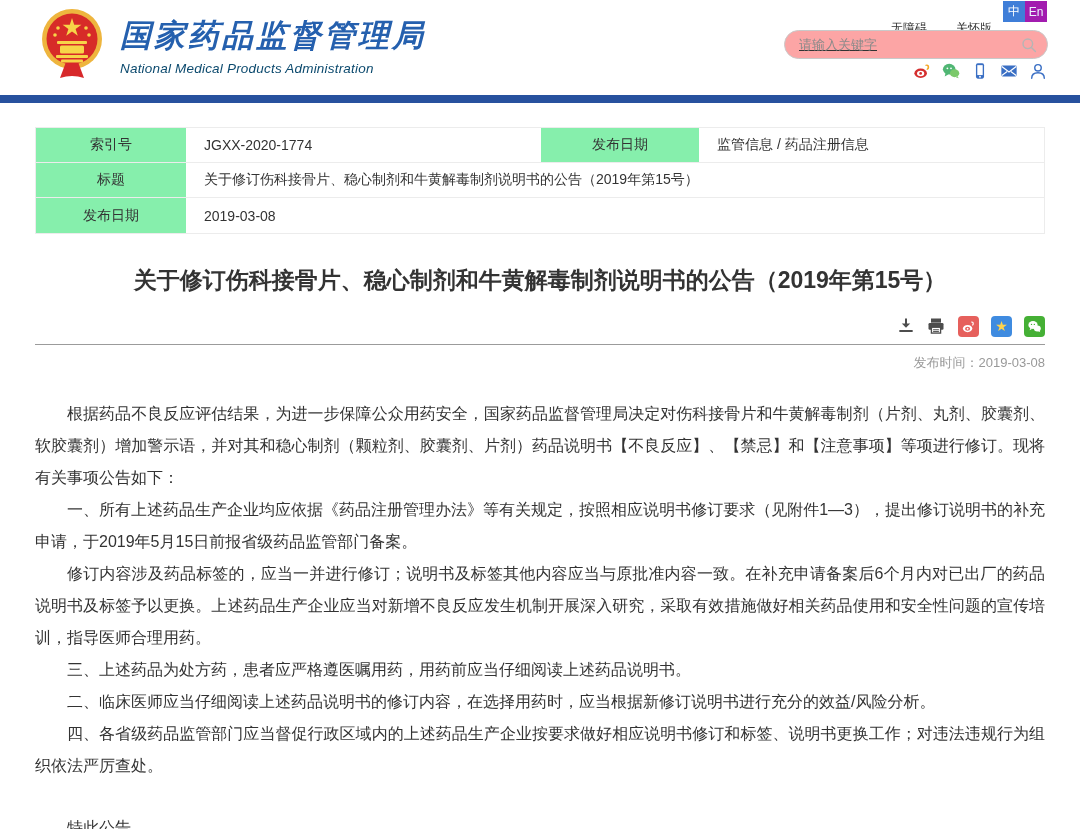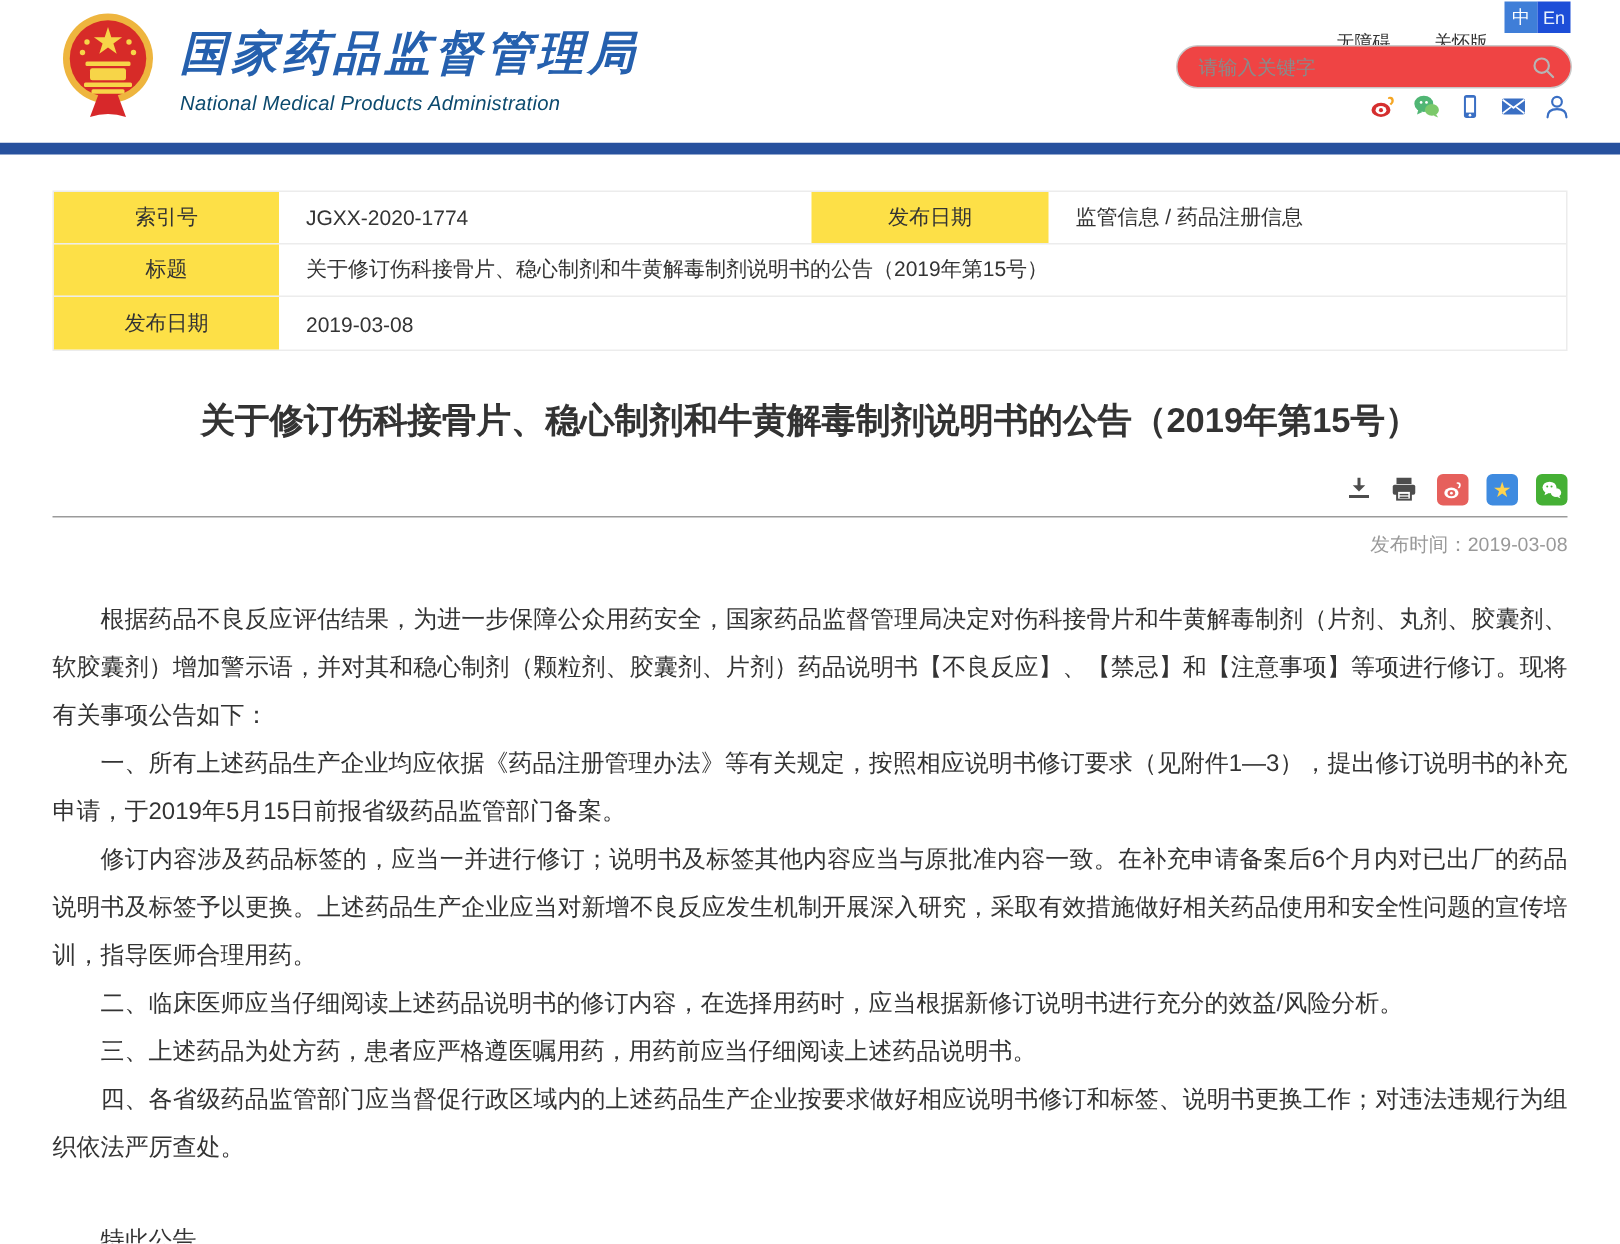"En" .lang-en { background: #1d4ed8 -> #a21caf }
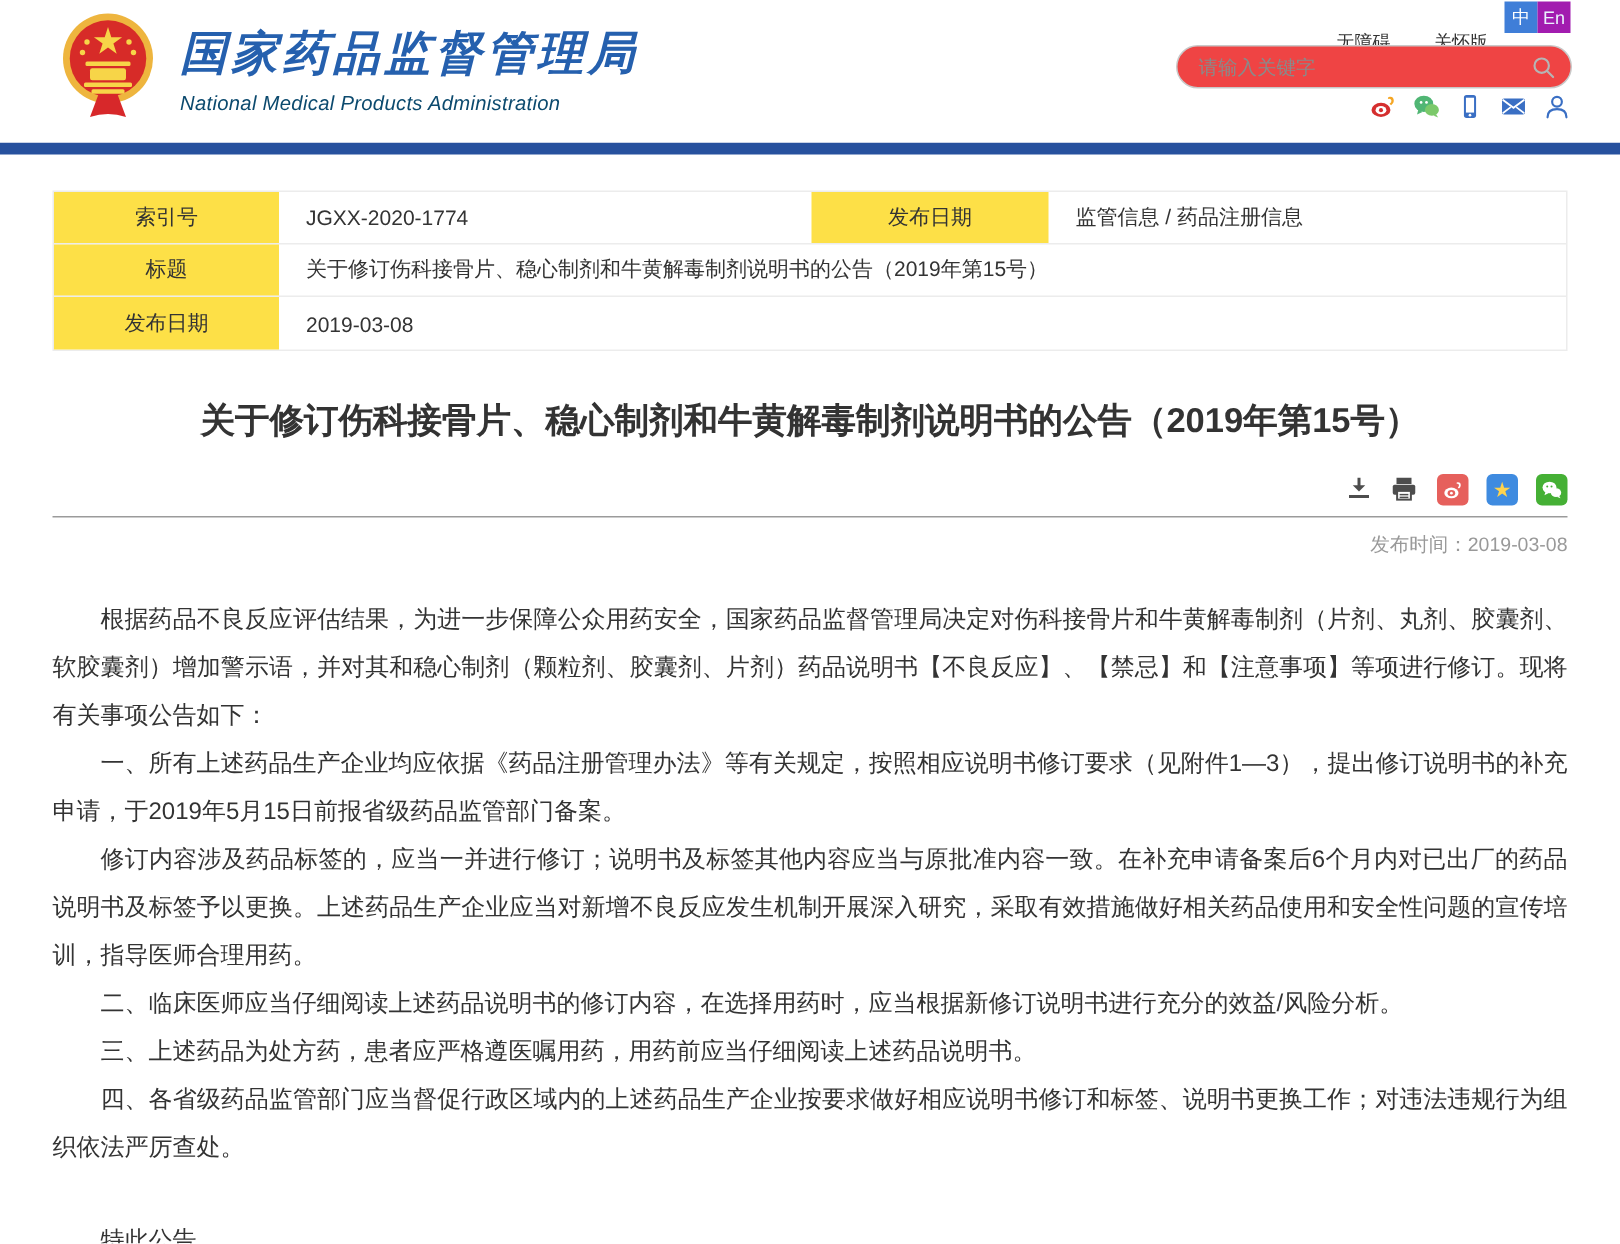"请输入关键字" .search-box { background: #ef4444 -> #fca5a5; text-decoration: none -> underline }
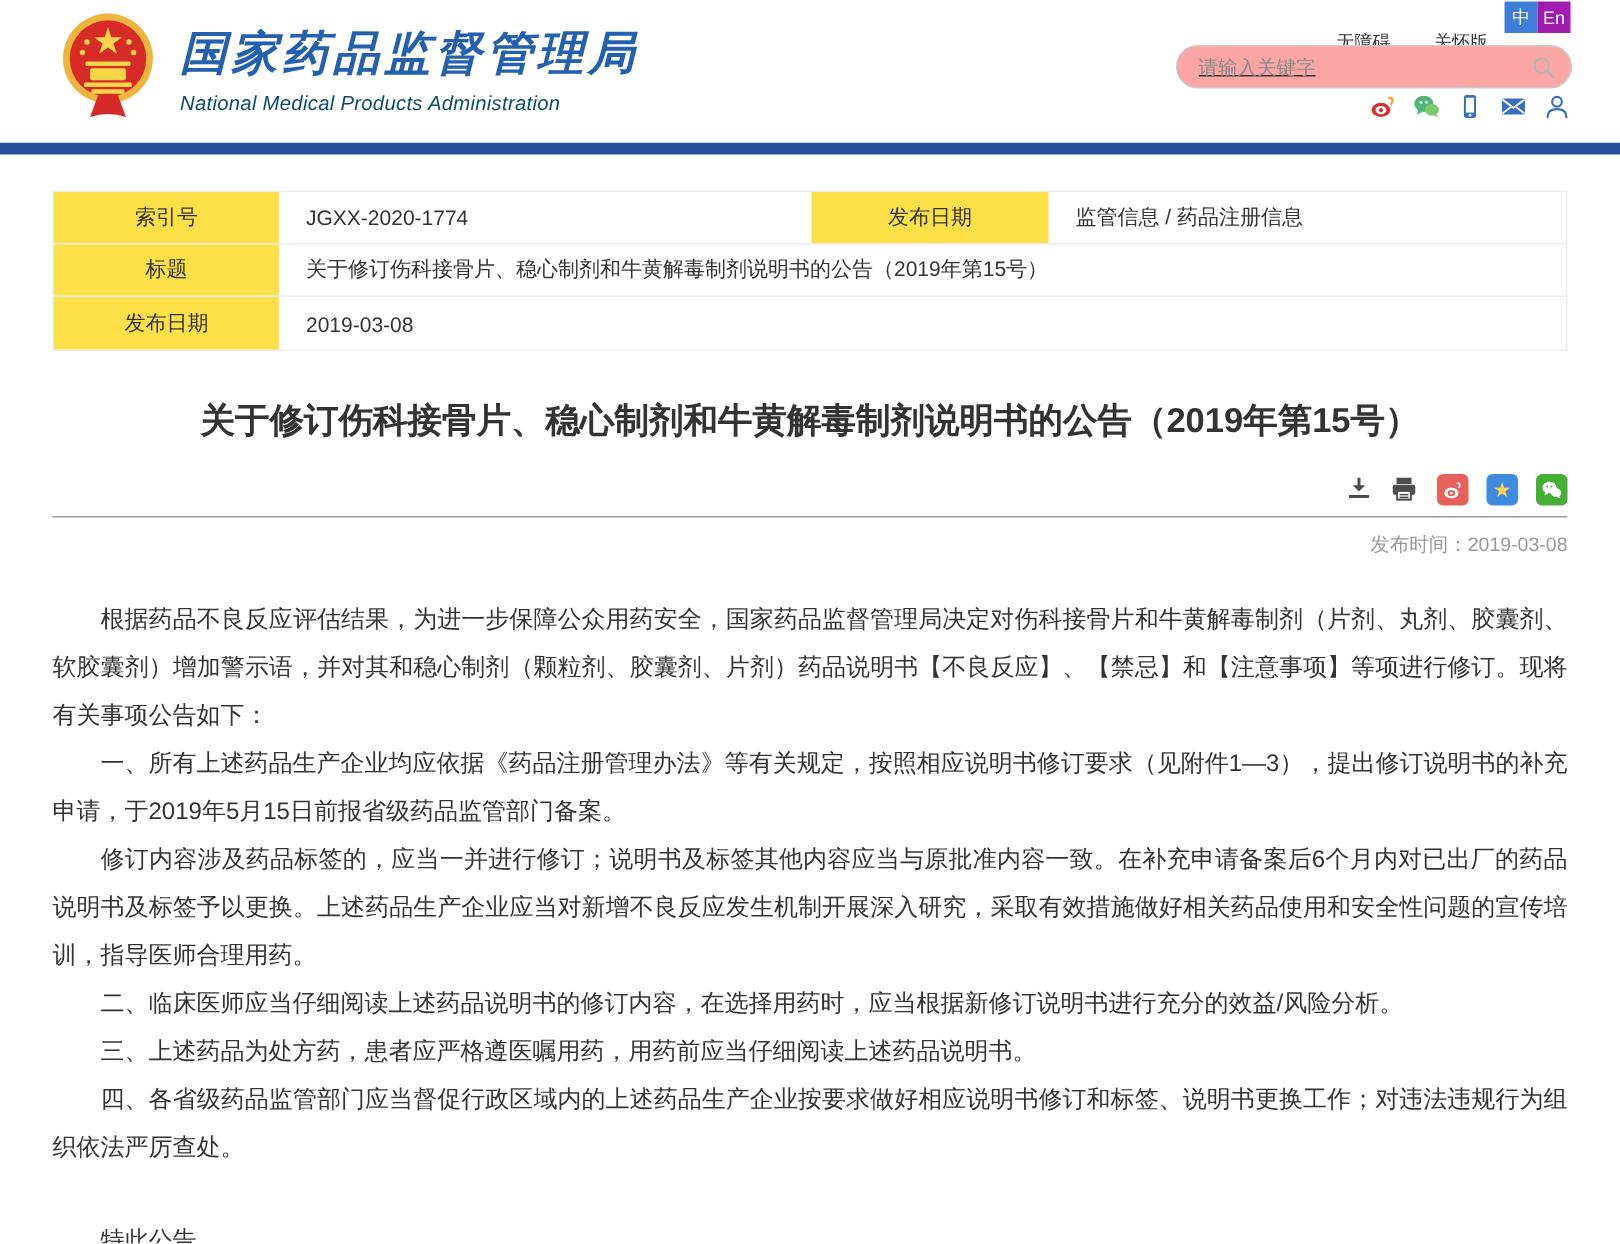"索引号" .meta-label { background: #fde047 -> #86efac }
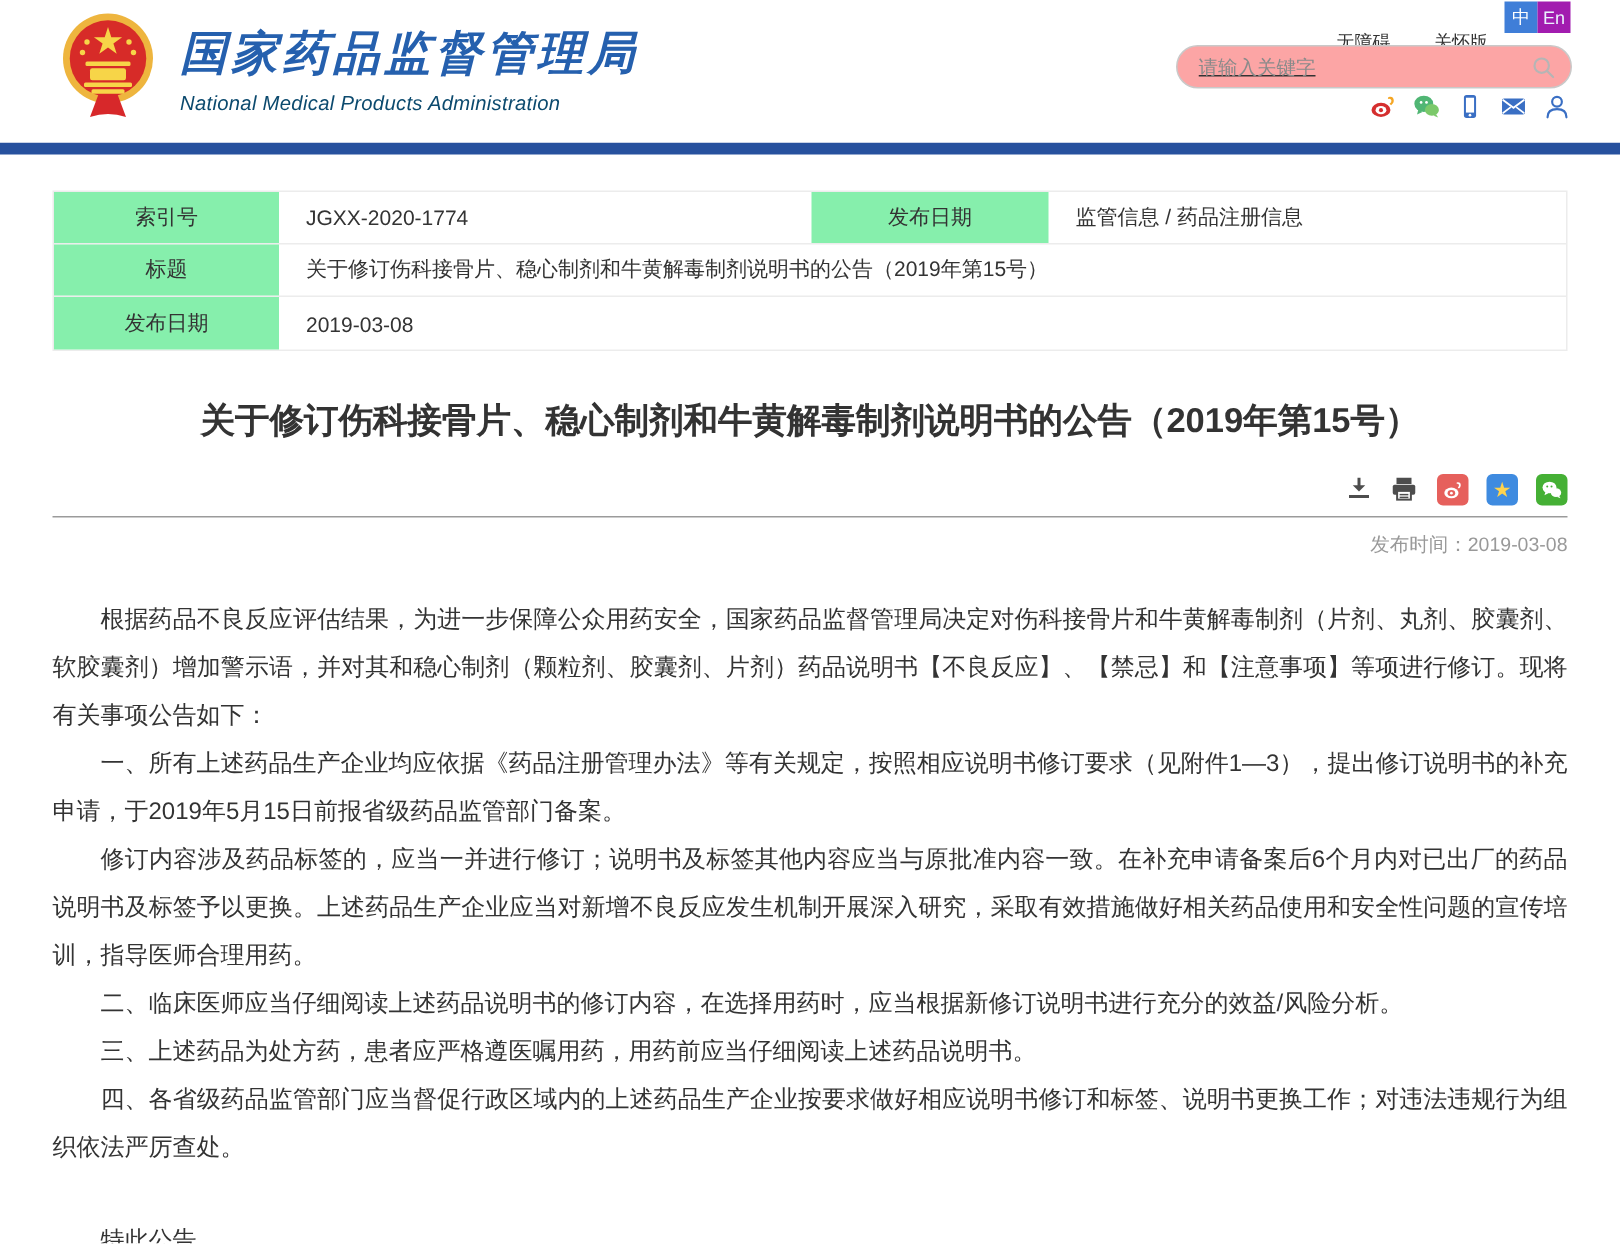"二、临床医师应当仔细阅读上述药品说明书的修订内容，在选择用药时，应当根据新修订说" p { order: before "三、上述药品为处方药，患者应严格遵医嘱用药，用药前应当仔细阅读上述药品说明书。" -> after "三、上述药品为处方药，患者应严格遵医嘱用药，用药前应当仔细阅读上述药品说明书。" }
